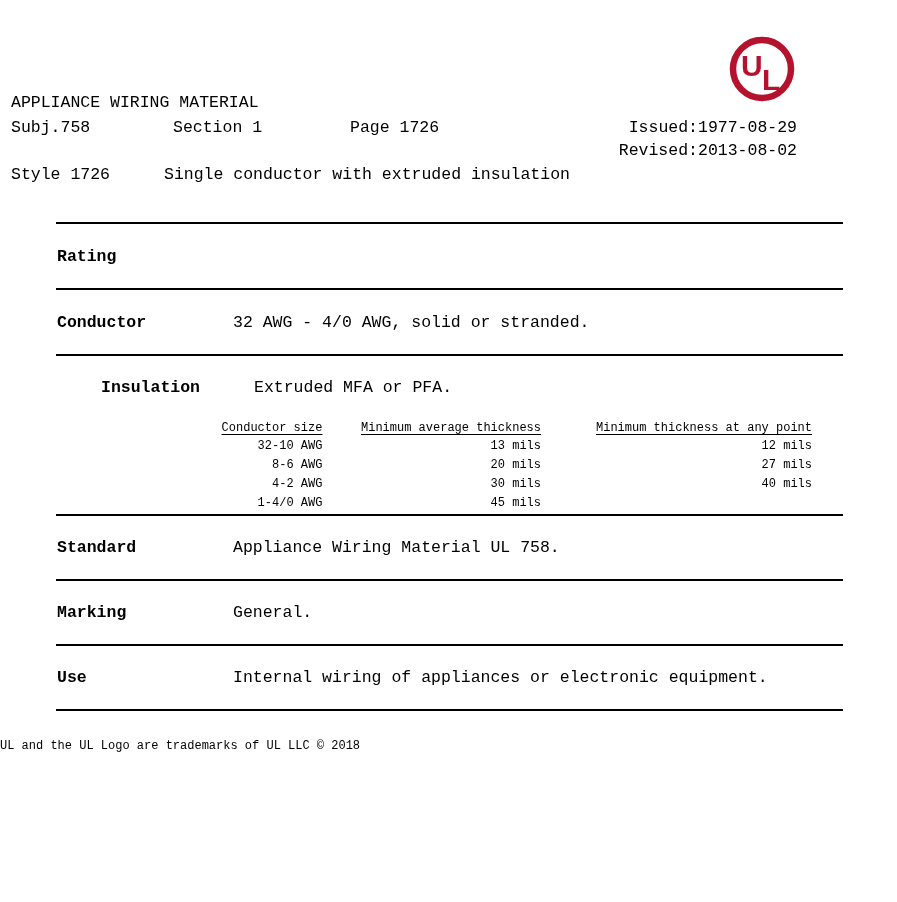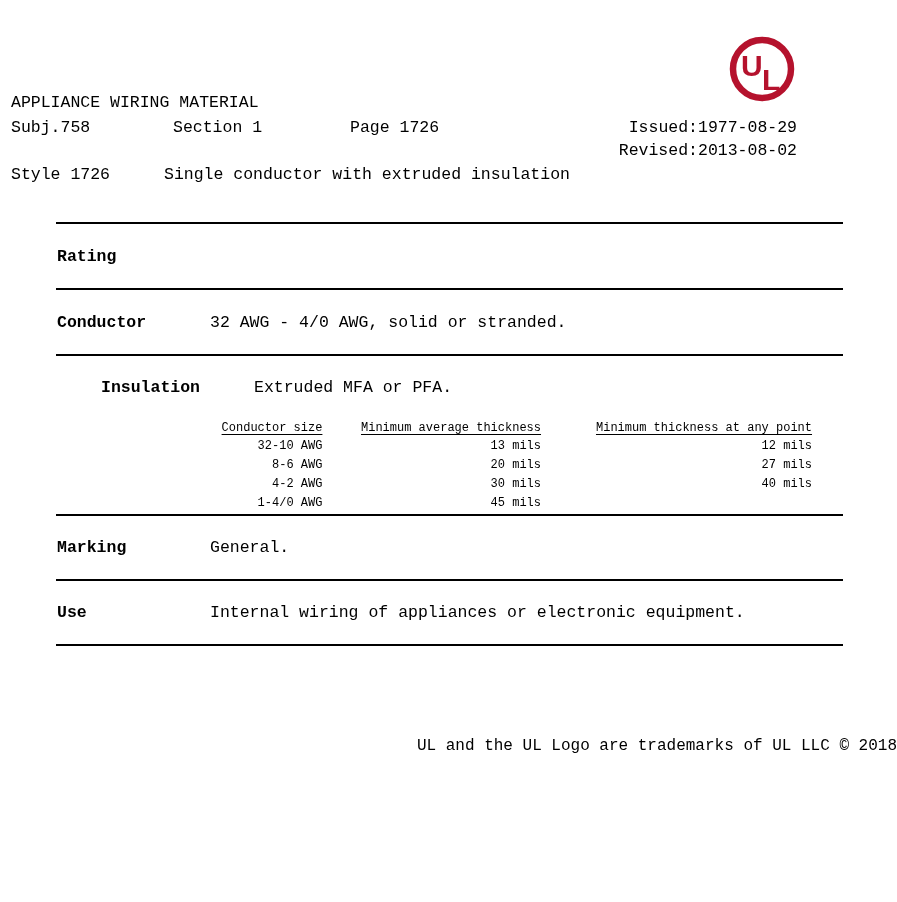"Rating" .rt-row { gap: none -> 23px }
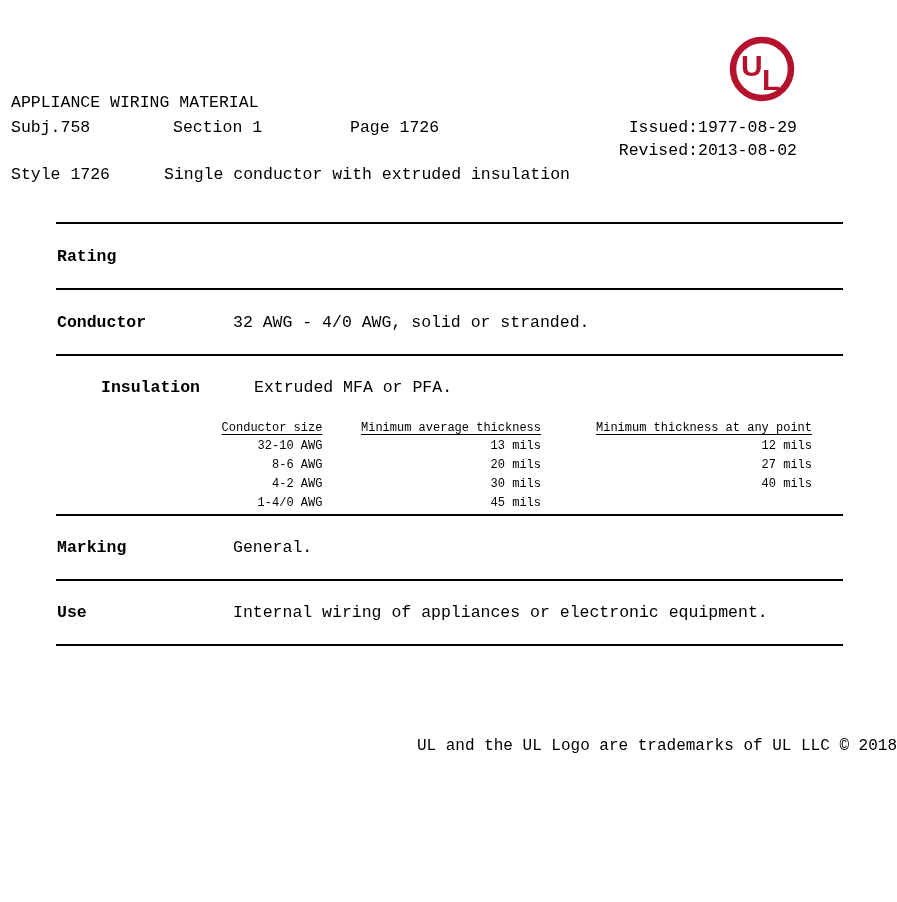"Standard" div.rt-row { html: none -> <div> <div>Standard</div> <div>Appliance Wiring Material UL 758.</div> </div> }
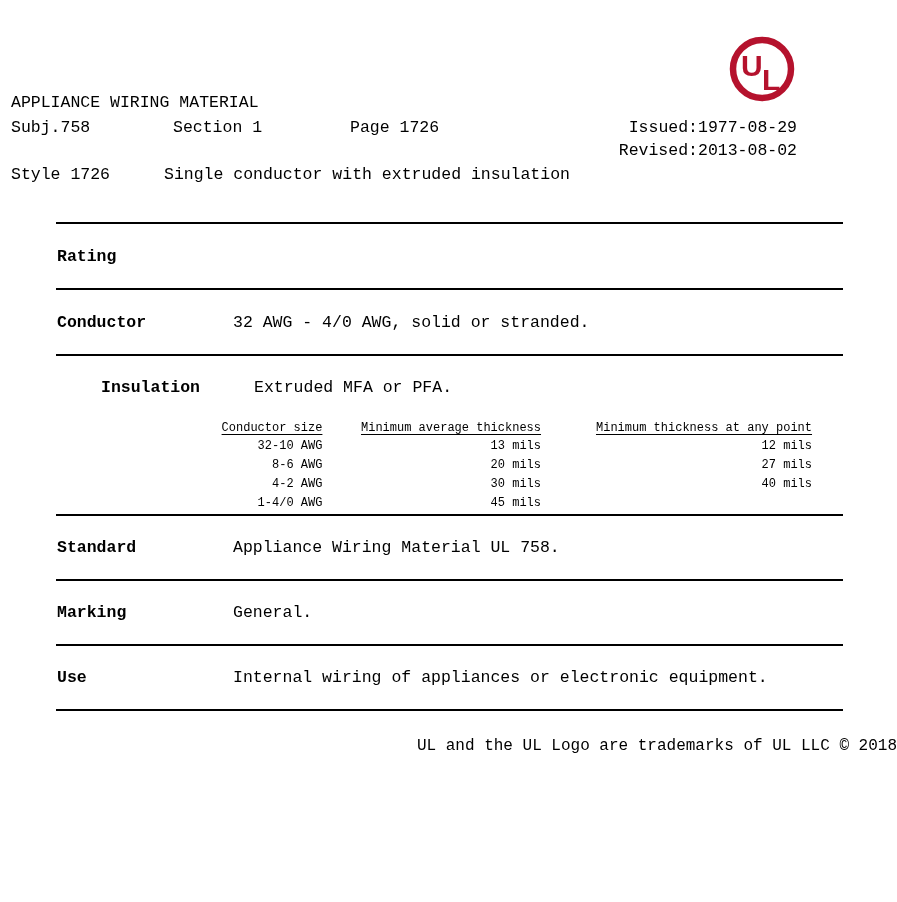"UL and the UL Logo" .footer-note { font-size: 16px -> 12px; text-align: right -> left }
